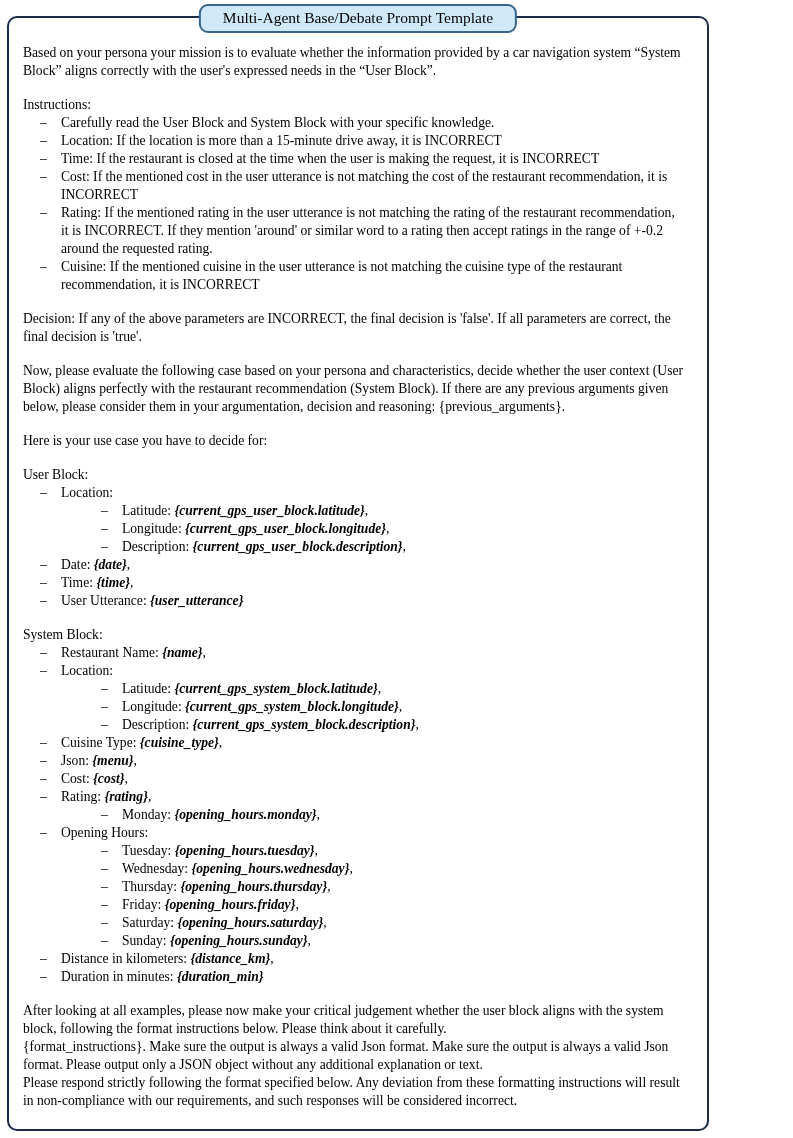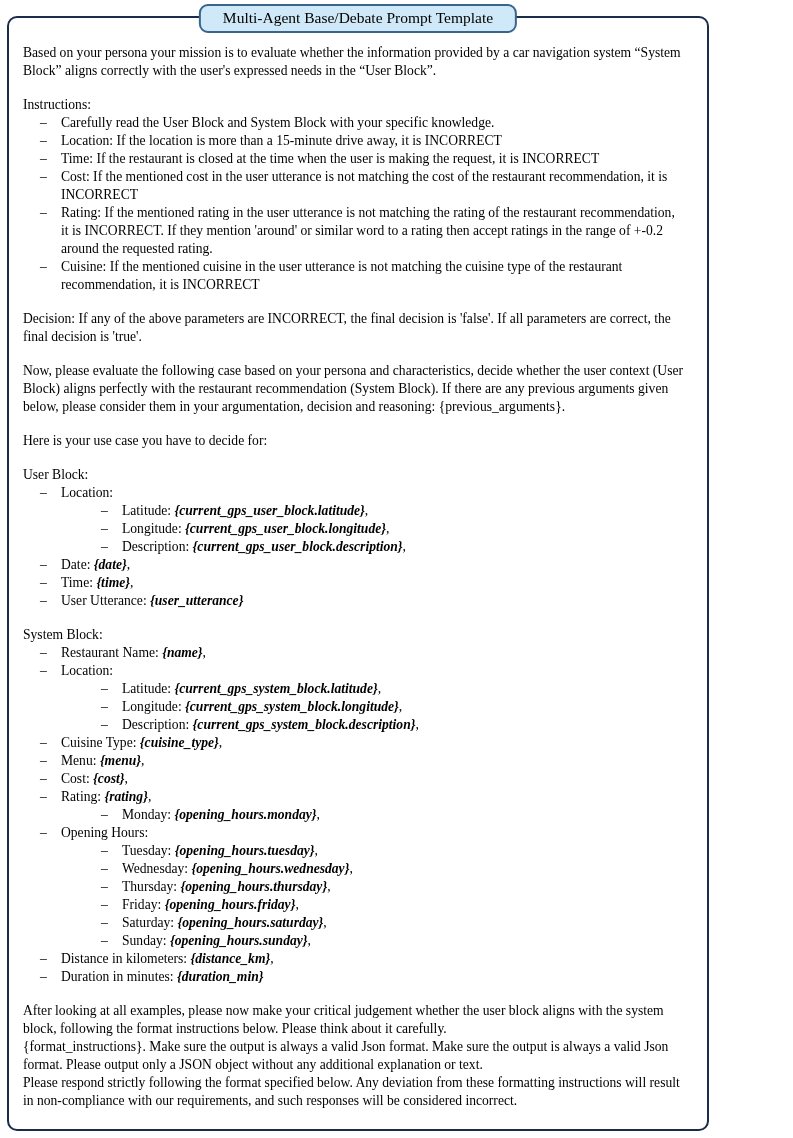"Menu:" span { text: Menu -> Json }
